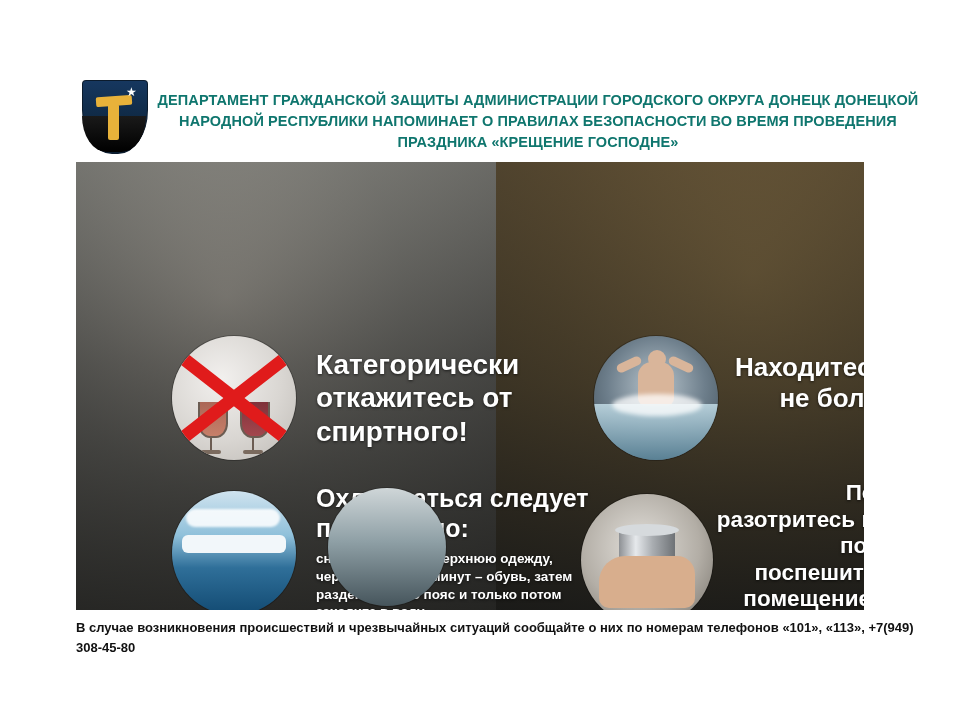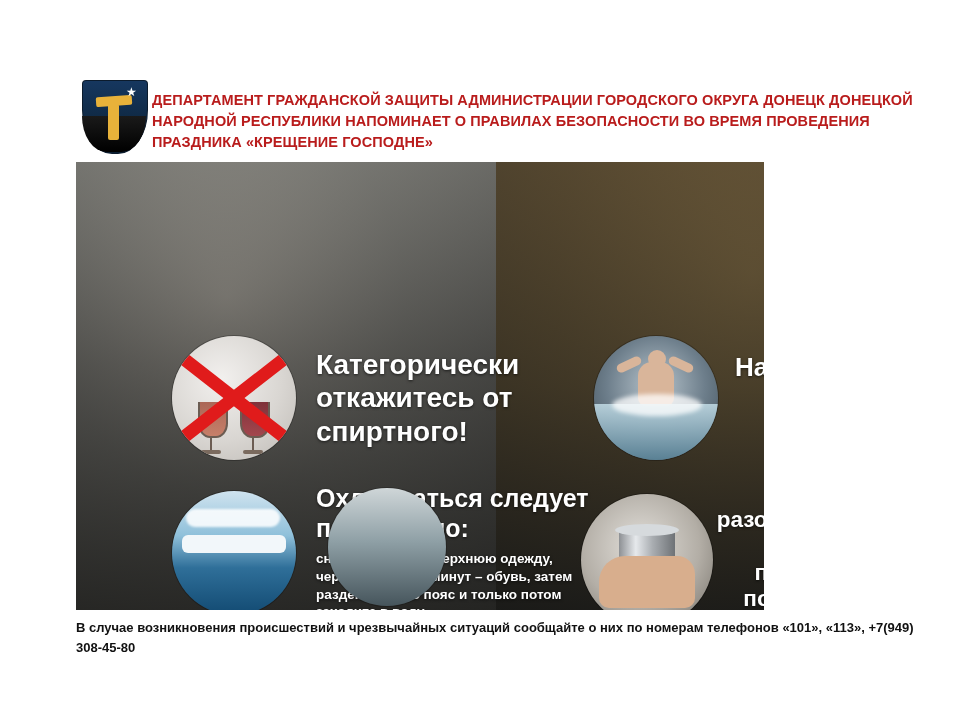"ДЕПАРТАМЕНТ ГРАЖДАНСКОЙ ЗАЩИТЫ" .header-text { color: #b91c1c -> #0f766e; text-align: none -> center }
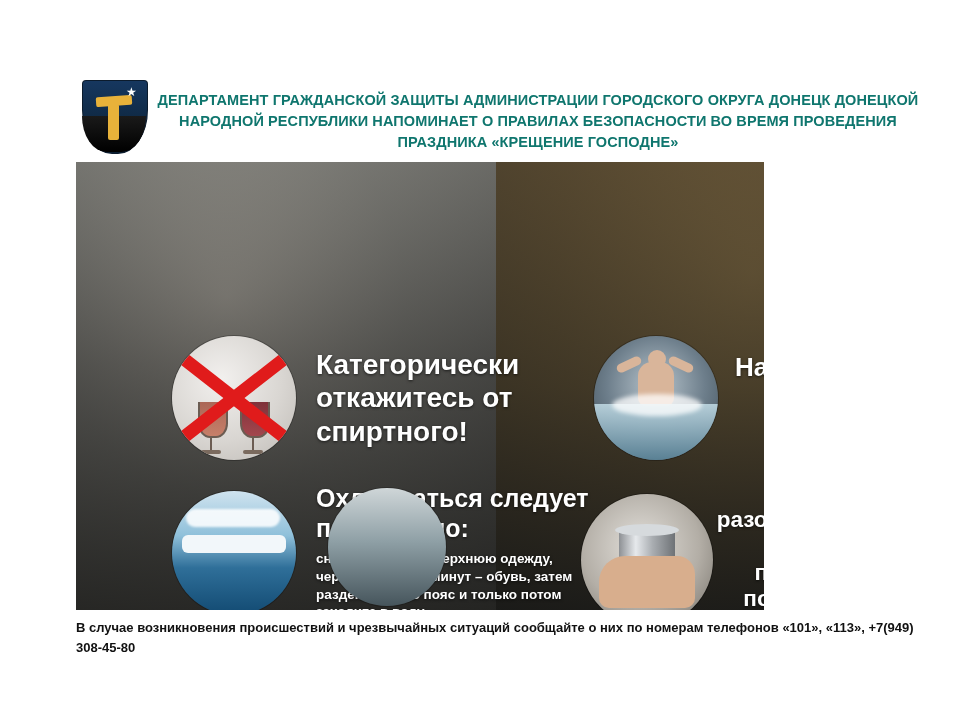"Категорически откажитесь от спиртного!" .panel { width: 688px -> 788px }
